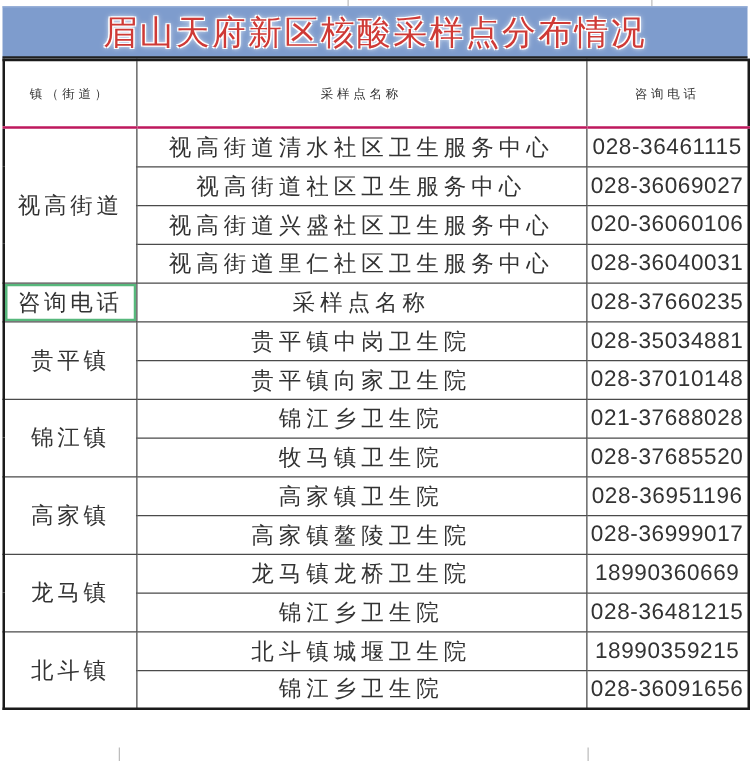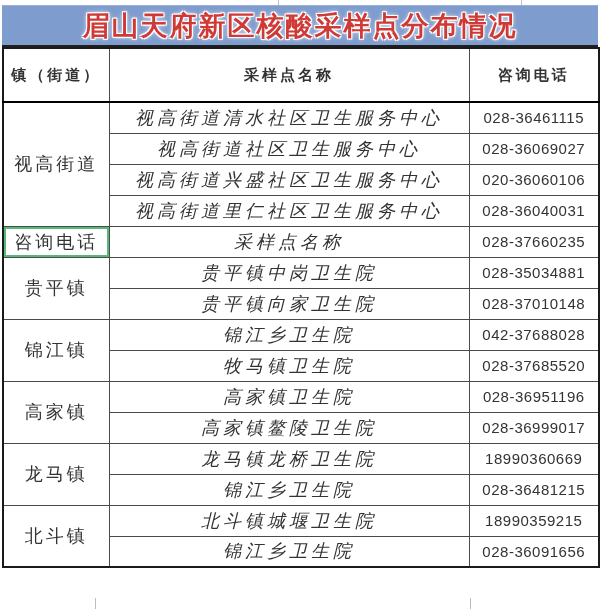"眉山天府新区核酸采样点分布情况" .title-text { font-weight: bold -> normal }
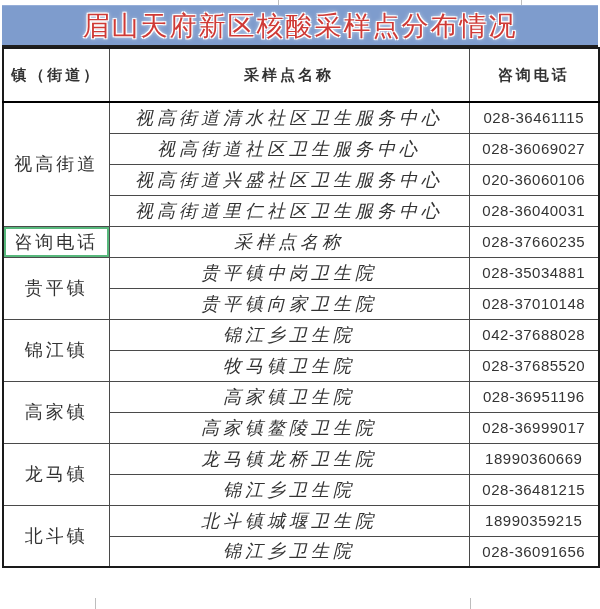"镇（街道）" table.sheet th { border-bottom: 2px solid #000000 -> 2px solid #be185d; font-size: 15px -> 10px; font-weight: bold -> normal }
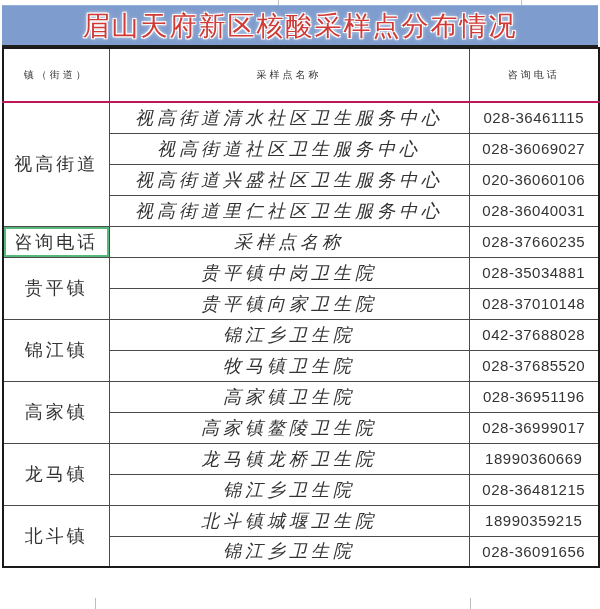"视高街道清水社区卫生服务中心" td.site { font-style: italic -> none }
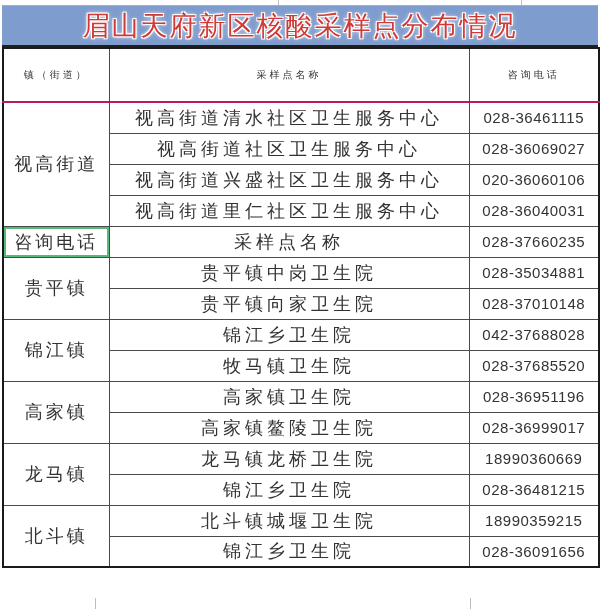"028-36461115" td.phone { font-size: 15px -> 18px }
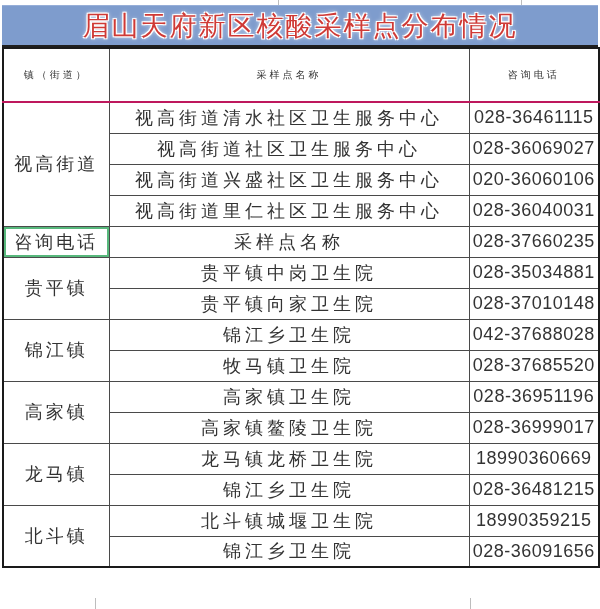"042-37688028" td.phone { text: 042-37688028 -> 021-37688028 }
